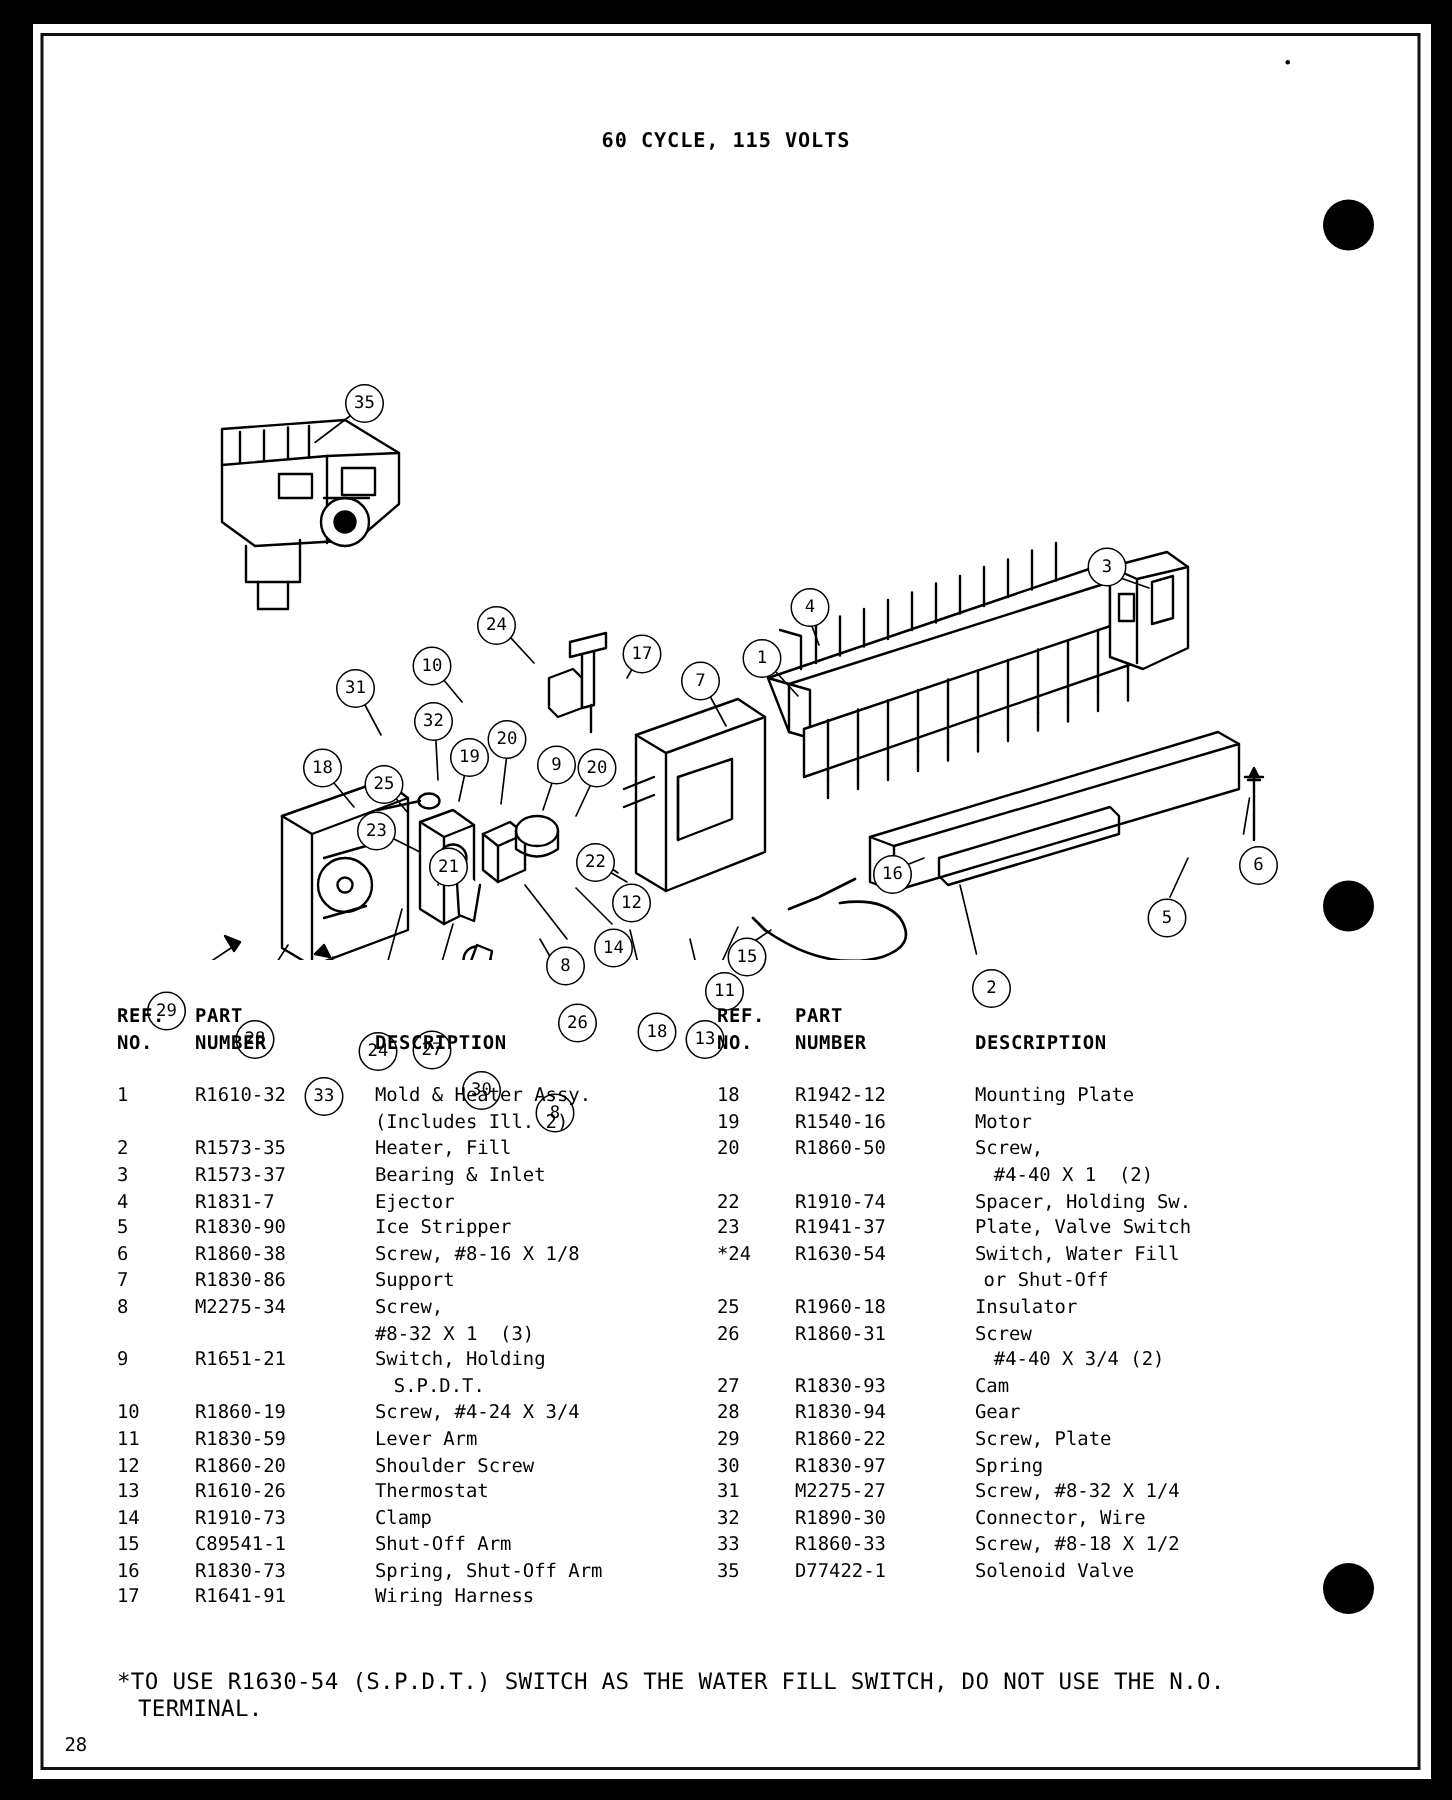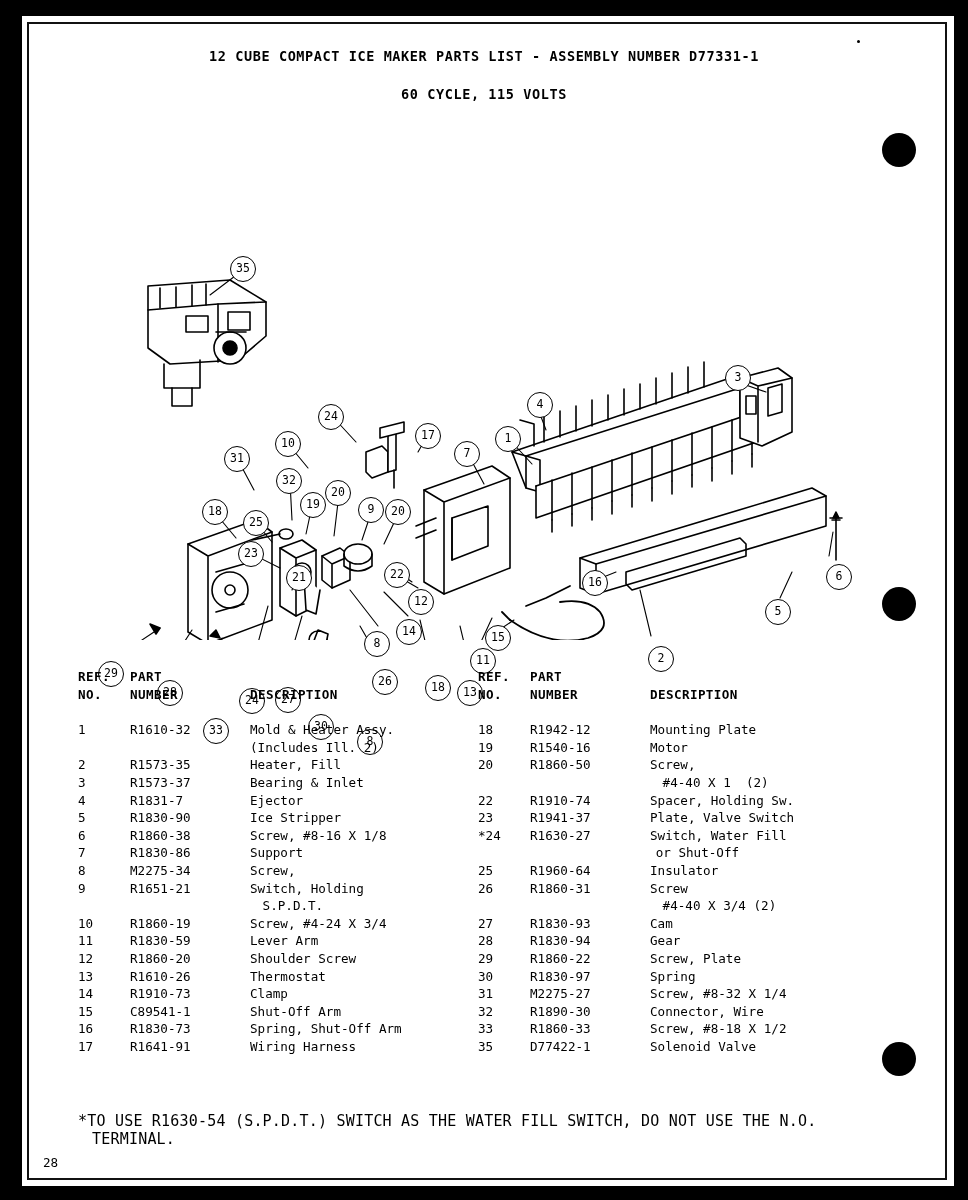"12 CUBE COMPACT ICE MAKER" div.title-1 { html: <div>12 CUBE COMPACT ICE MAKER PARTS LIST - ASSEMBLY NUMBER D77331-1</div> -> none }
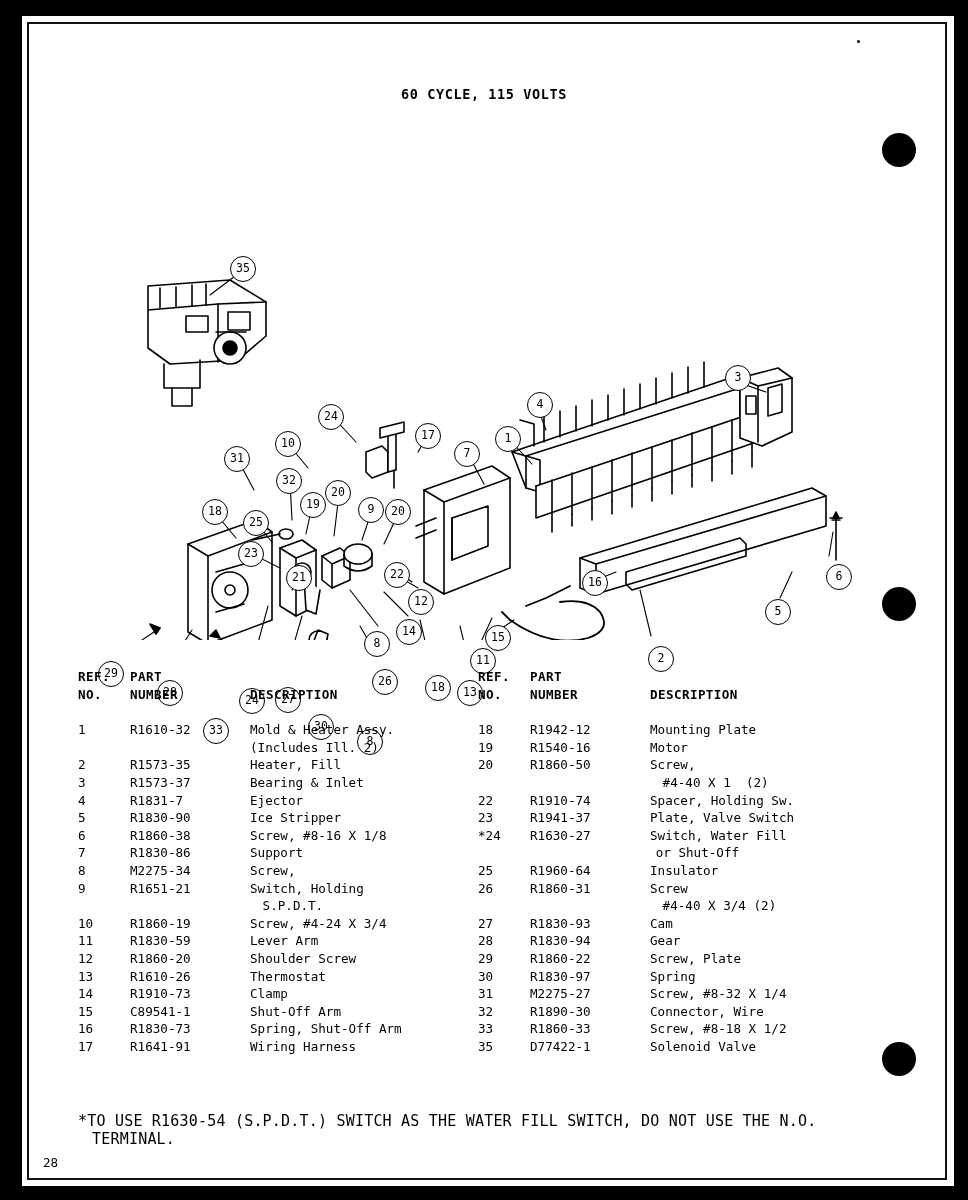"R1630-27" span.c-part { text: R1630-27 -> R1630-54 }
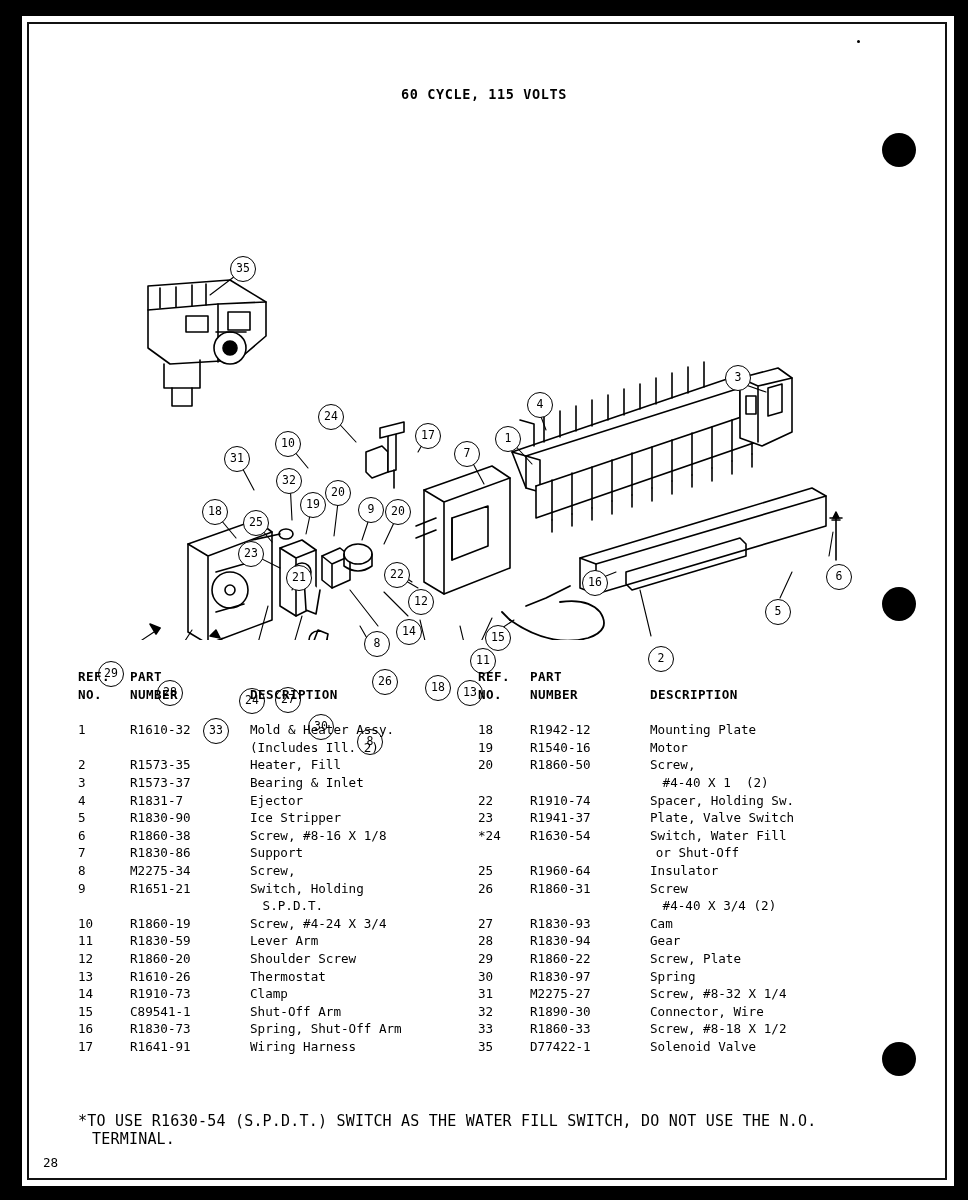"R1960-64" span.c-part { text: R1960-64 -> R1960-18 }
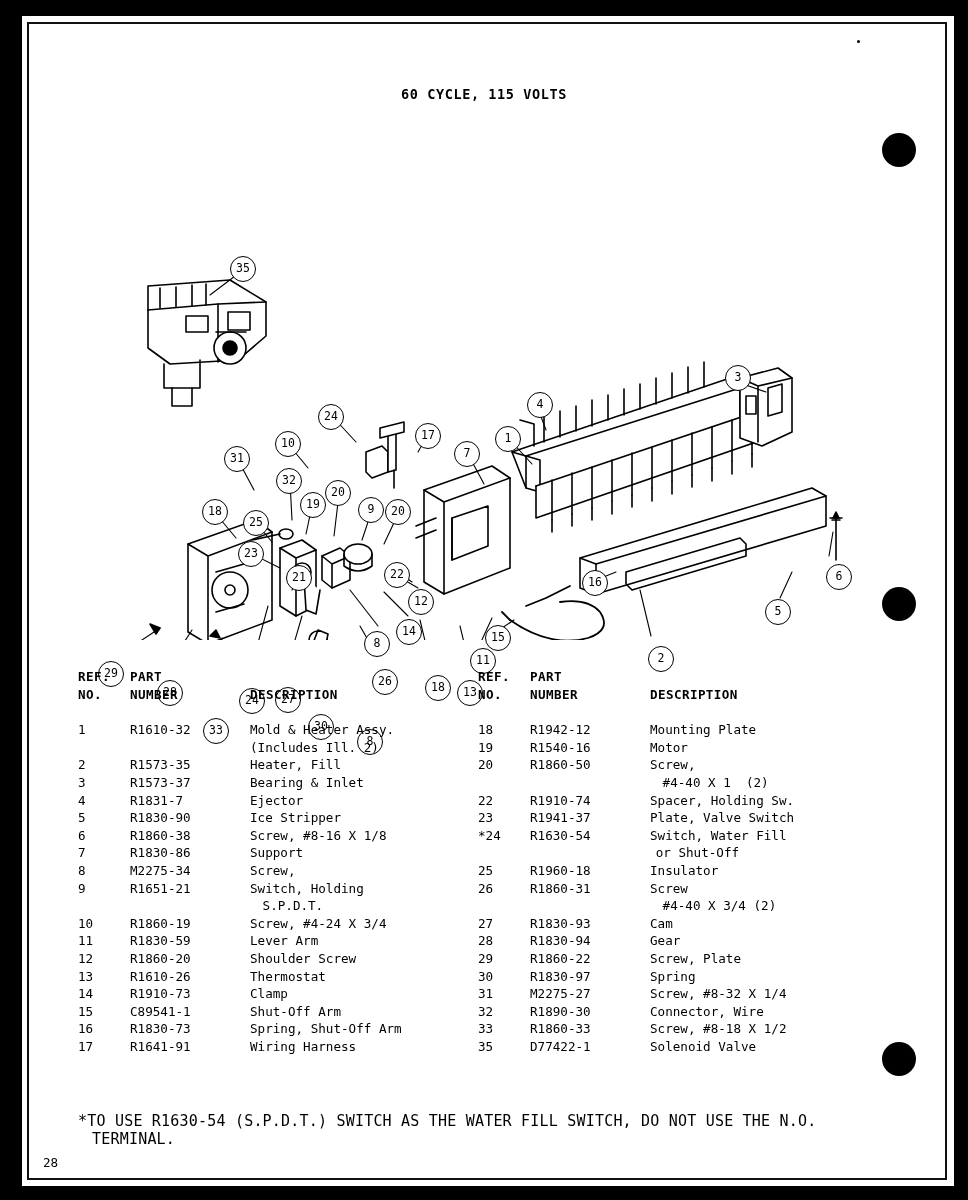"#8-32 X 1 (3)" div.row { html: none -> <div><span></span><span></span><span>#8-32 X 1 (3)</span></div> }
